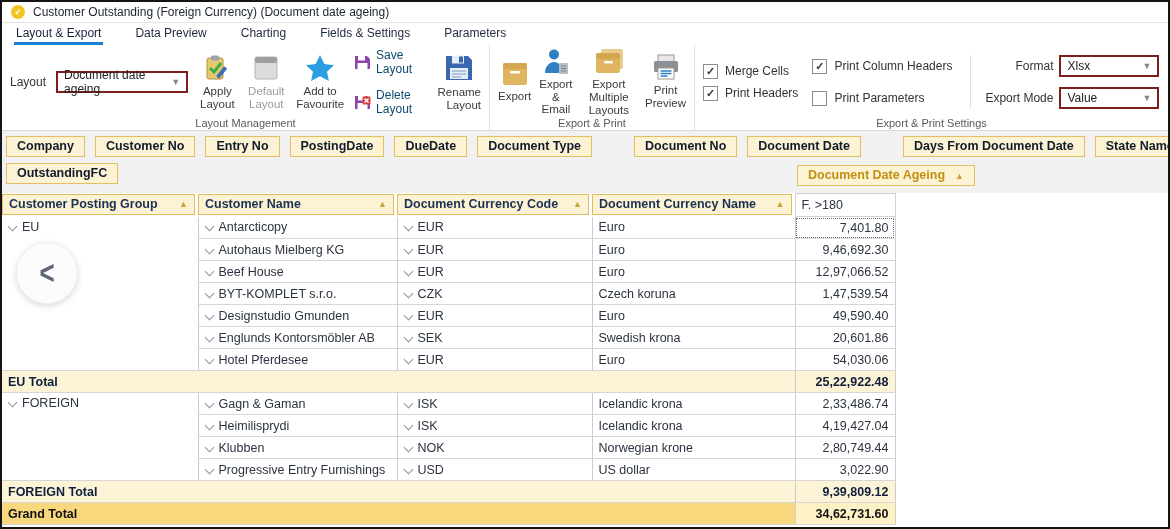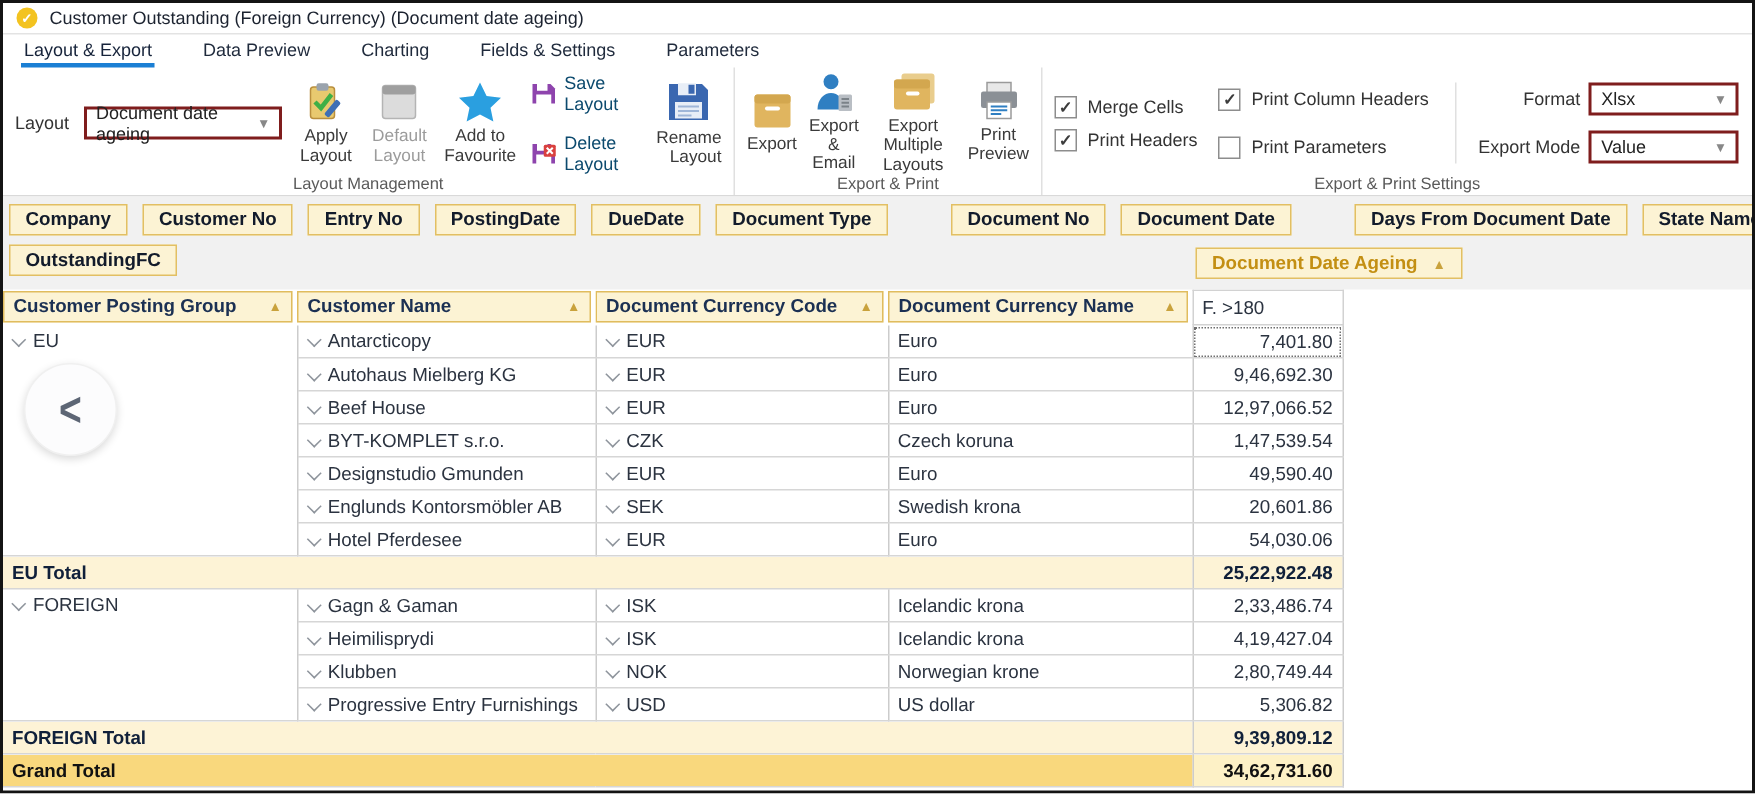"5,306.82" td.dcell { text: 5,306.82 -> 3,022.90 }
